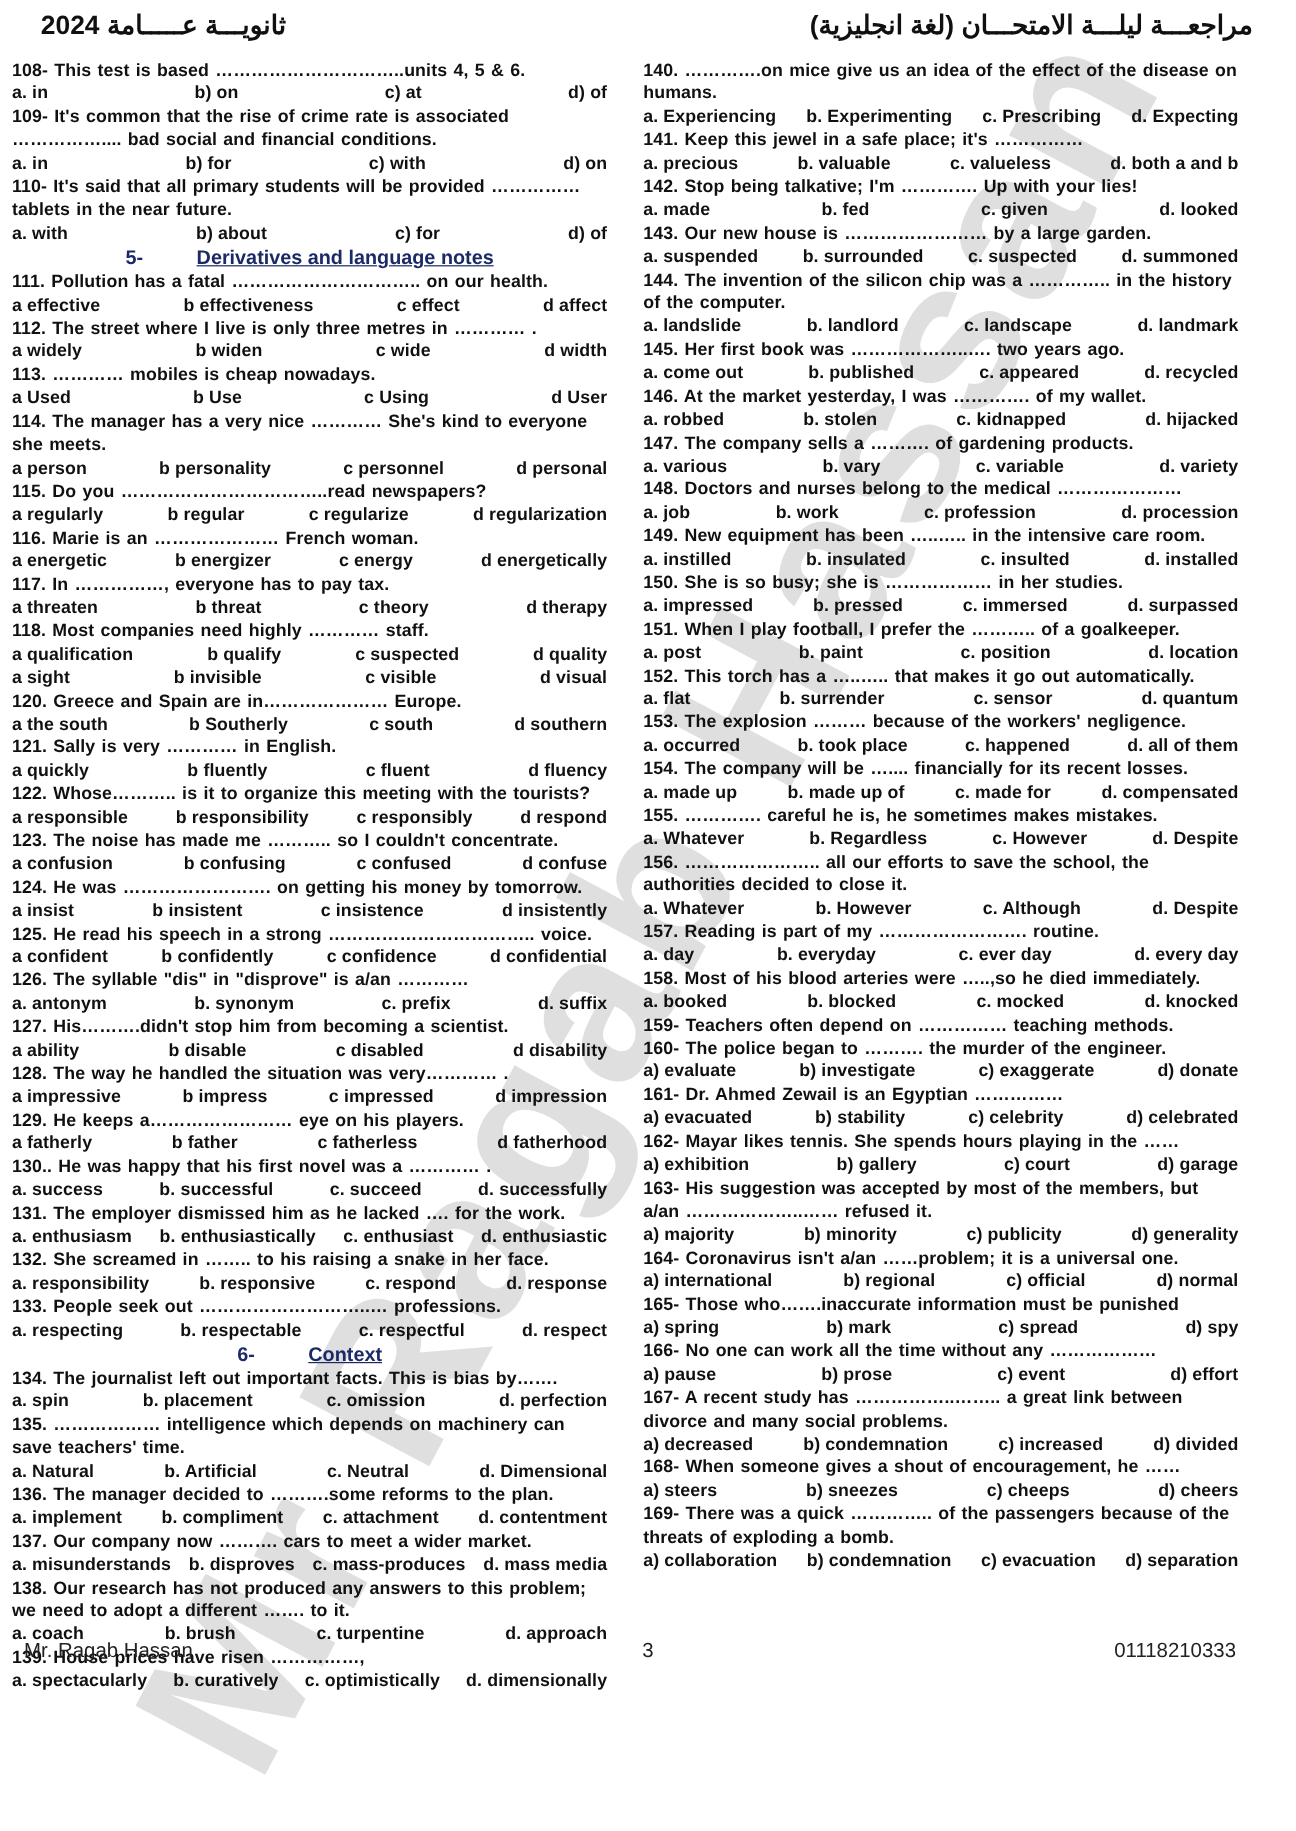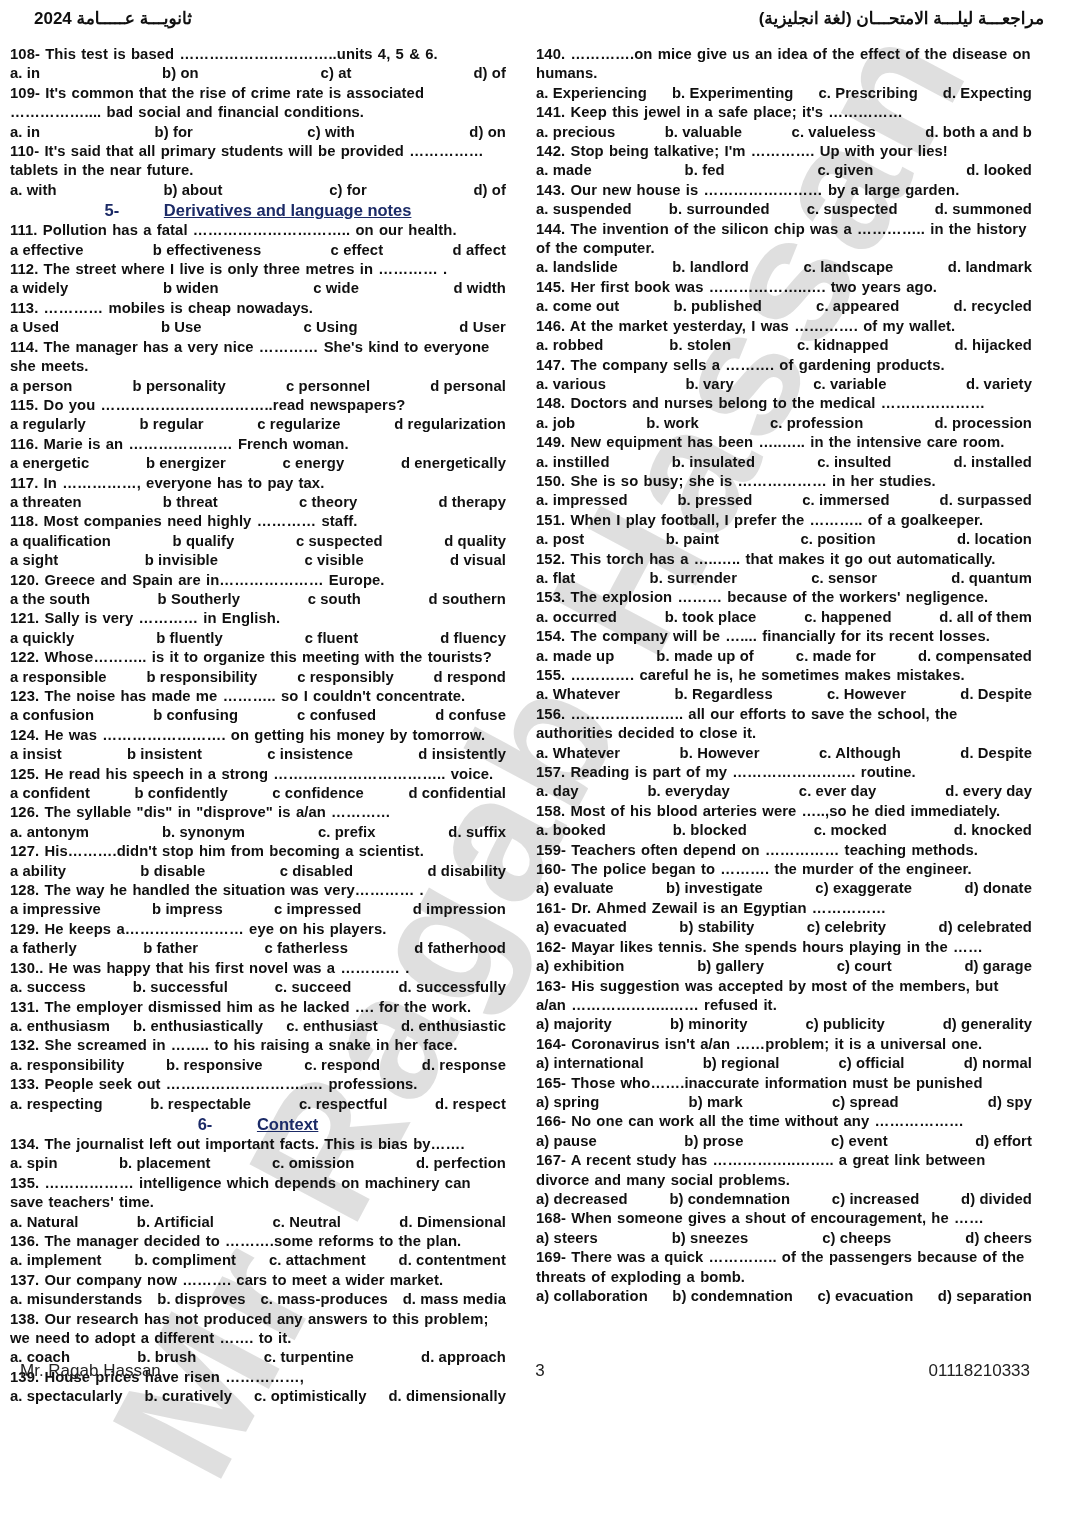"ثانويـــة عـــــامة 2024" .header { font-size: 17px -> 22px }
